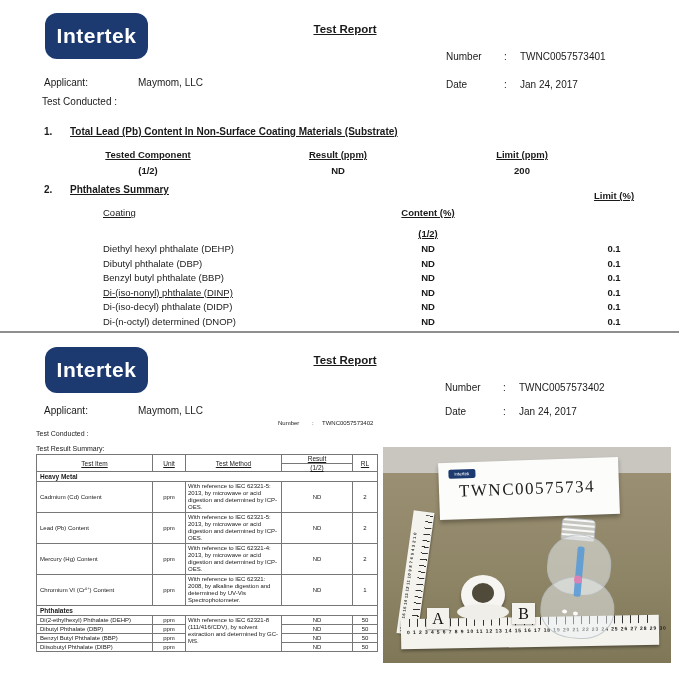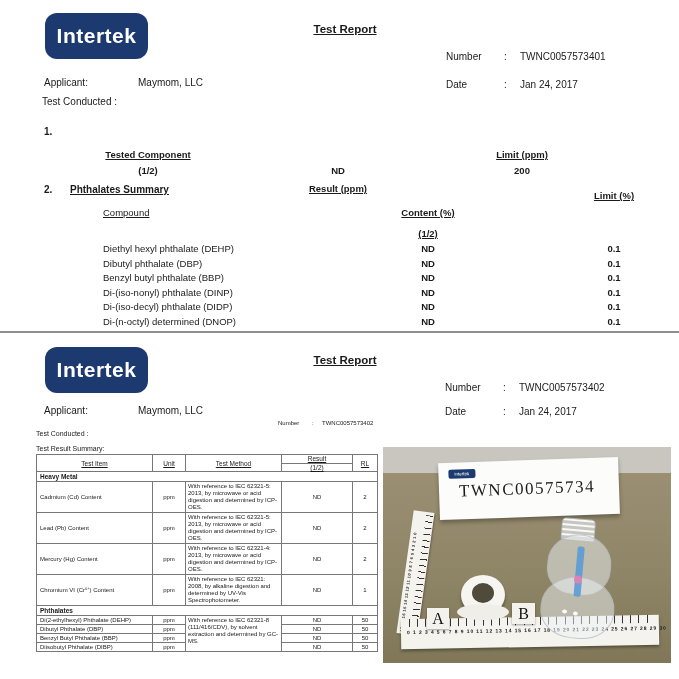"Total Lead (Pb) Content In" div.abs { html: none -> <div>Total Lead (Pb) Content In Non-Surface Coating Materials (Substrate)</div> }
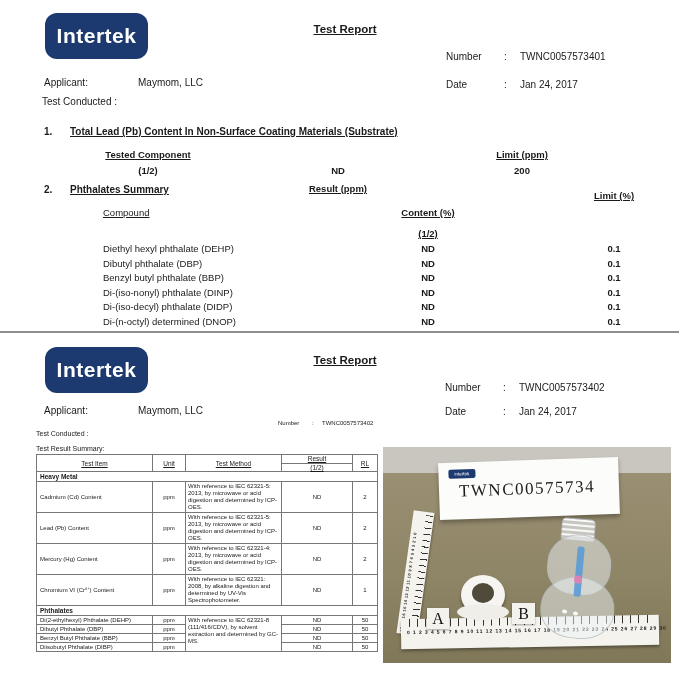"Result (ppm)" div.abs { margin-top: 34px -> none }
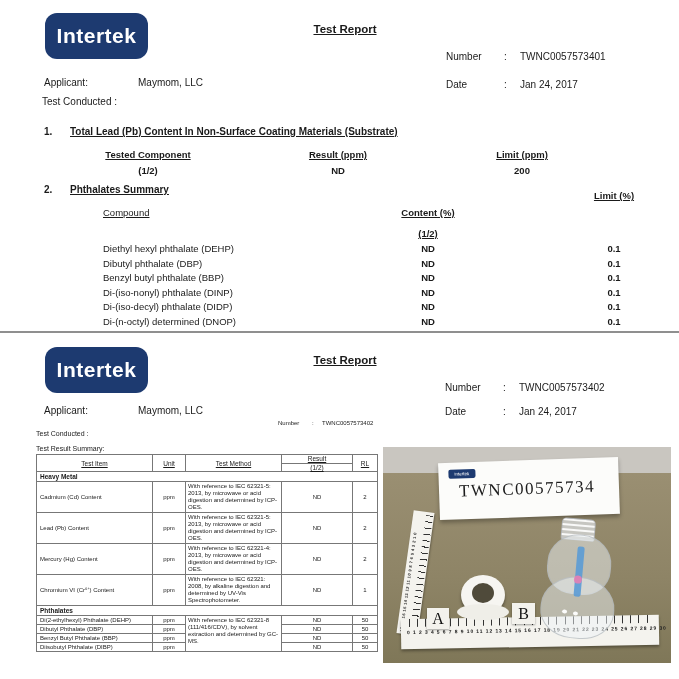"Compound" div.abs { text: Compound -> Coating }
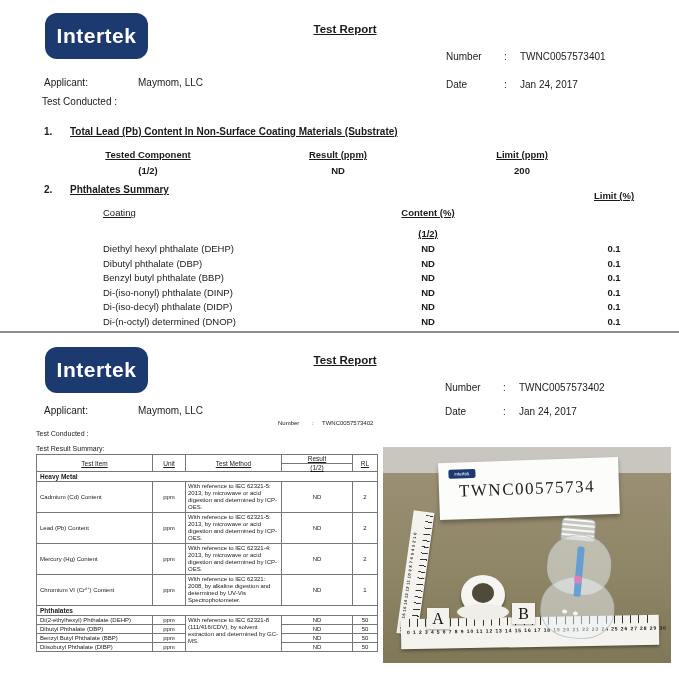"Di-(iso-nonyl) phthalate (DINP)" div.abs { text-decoration: none -> underline }
